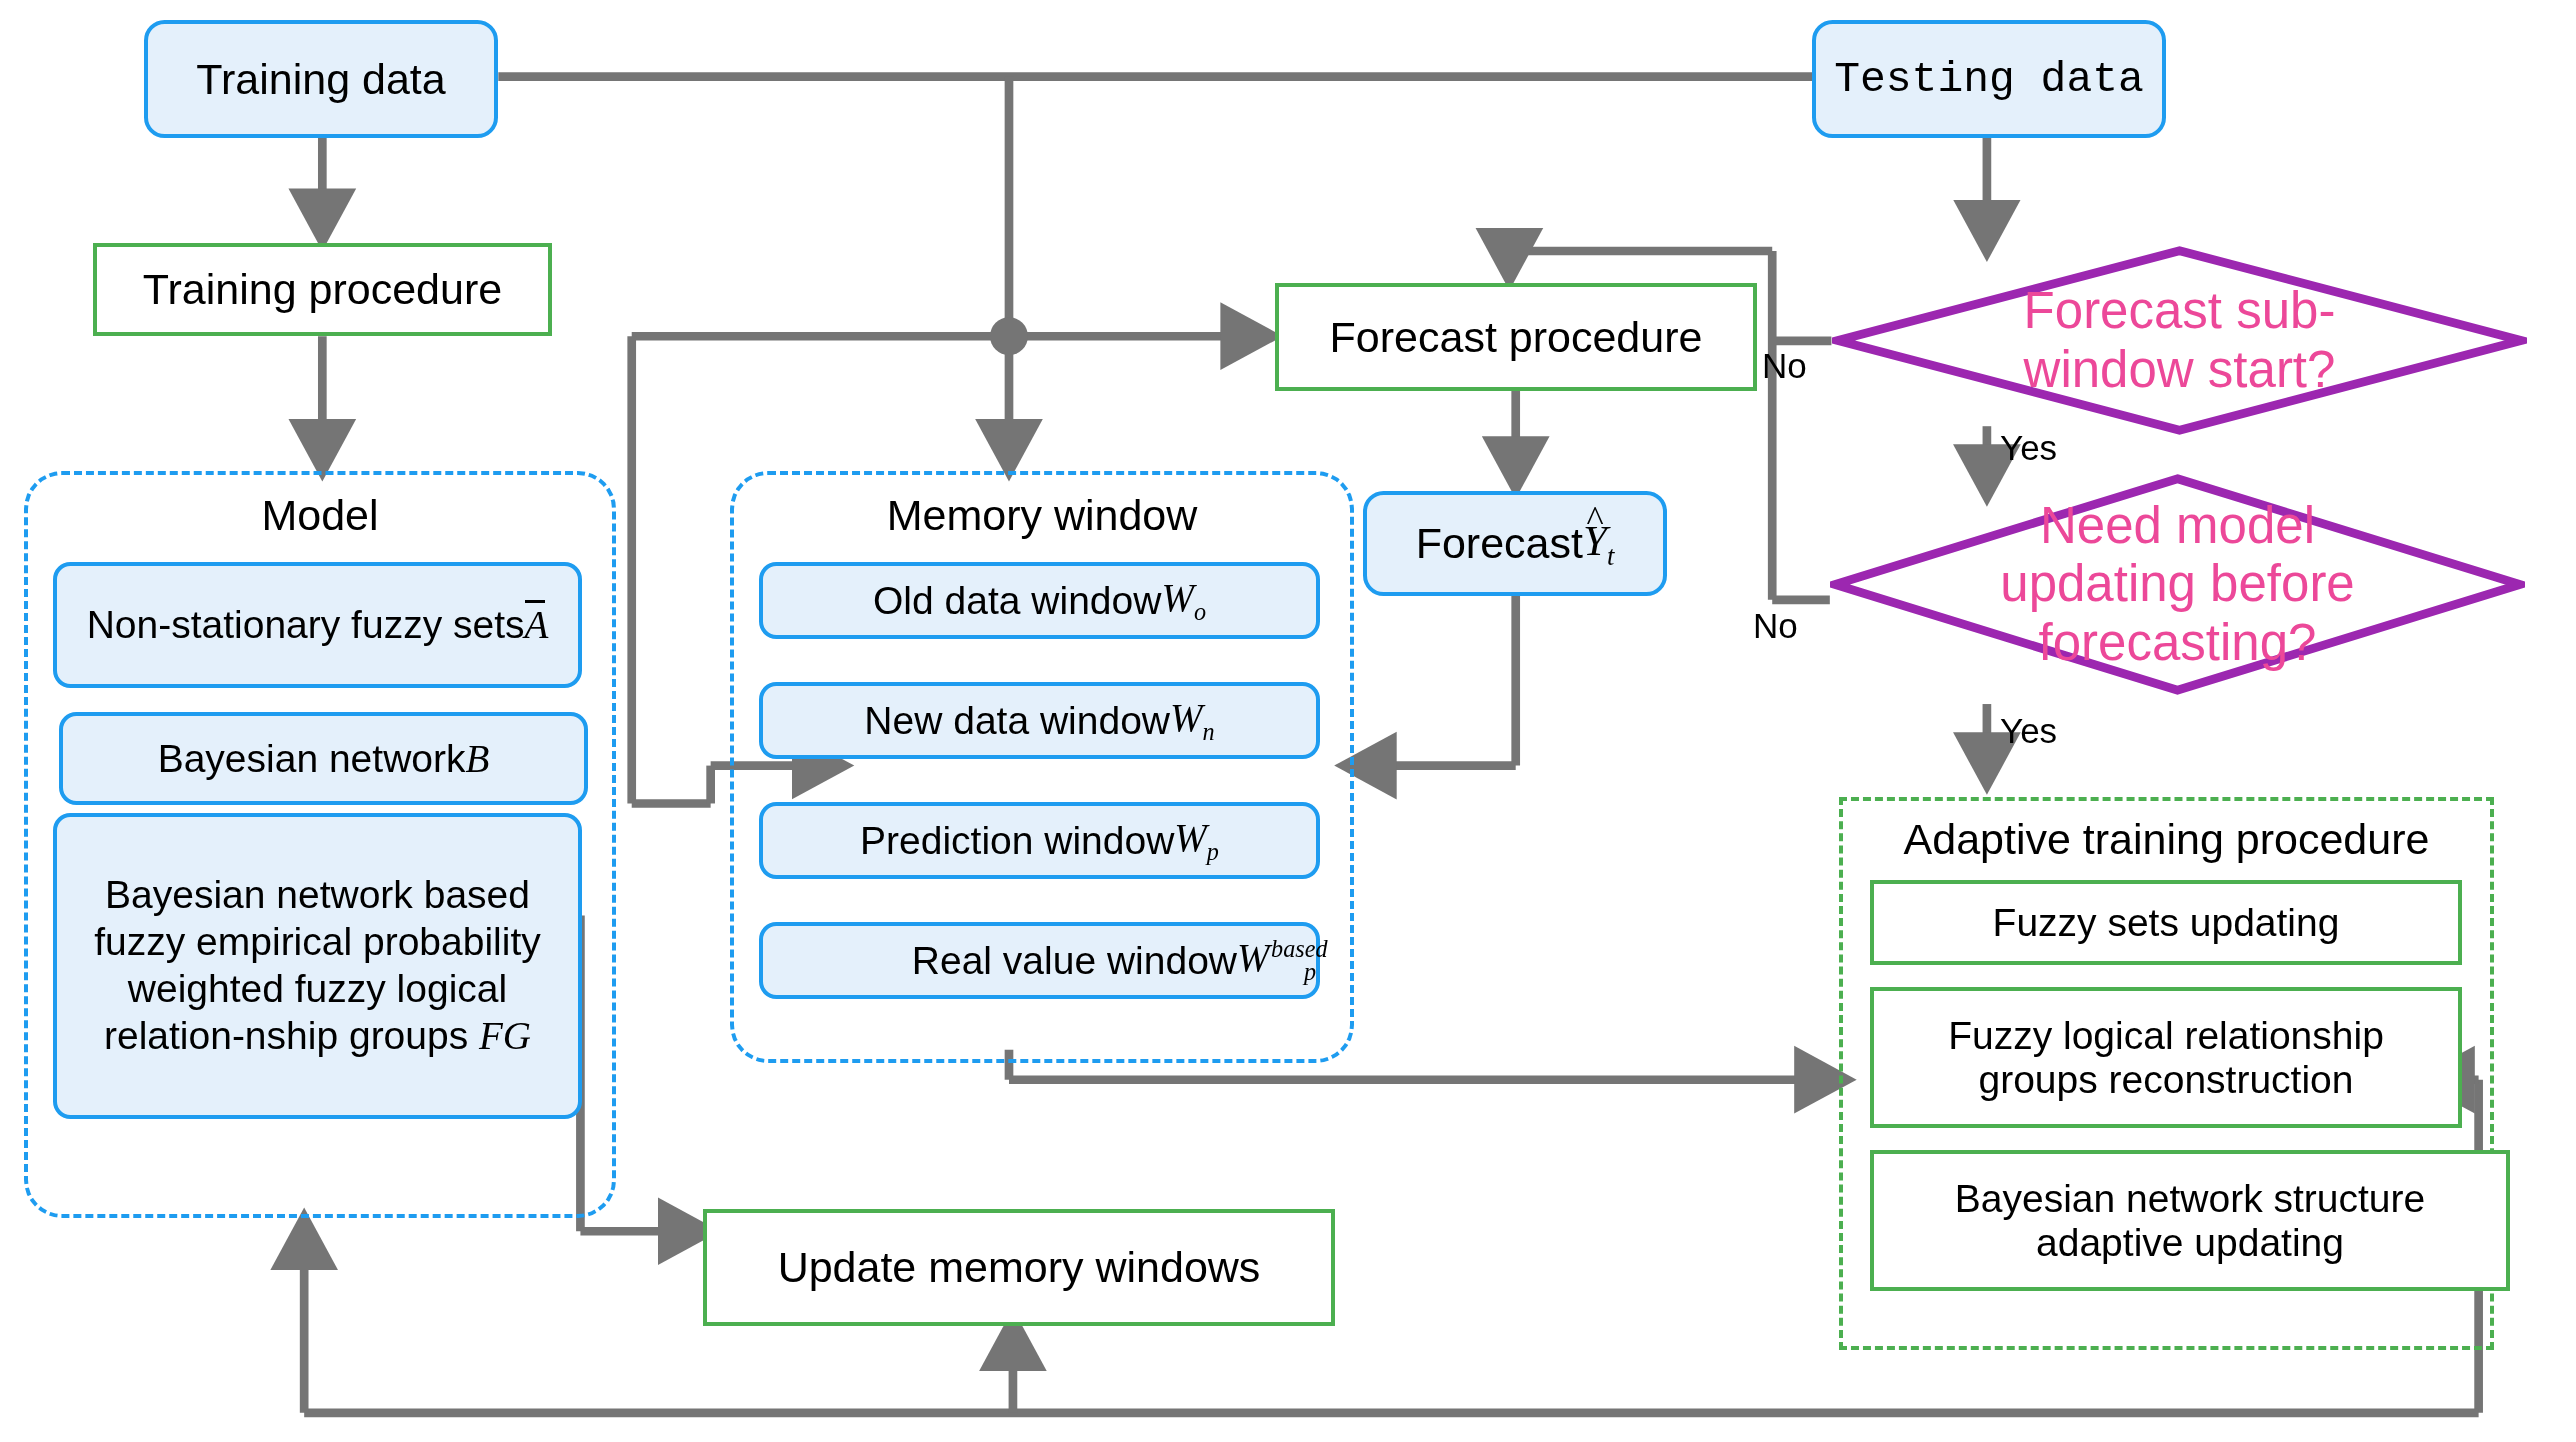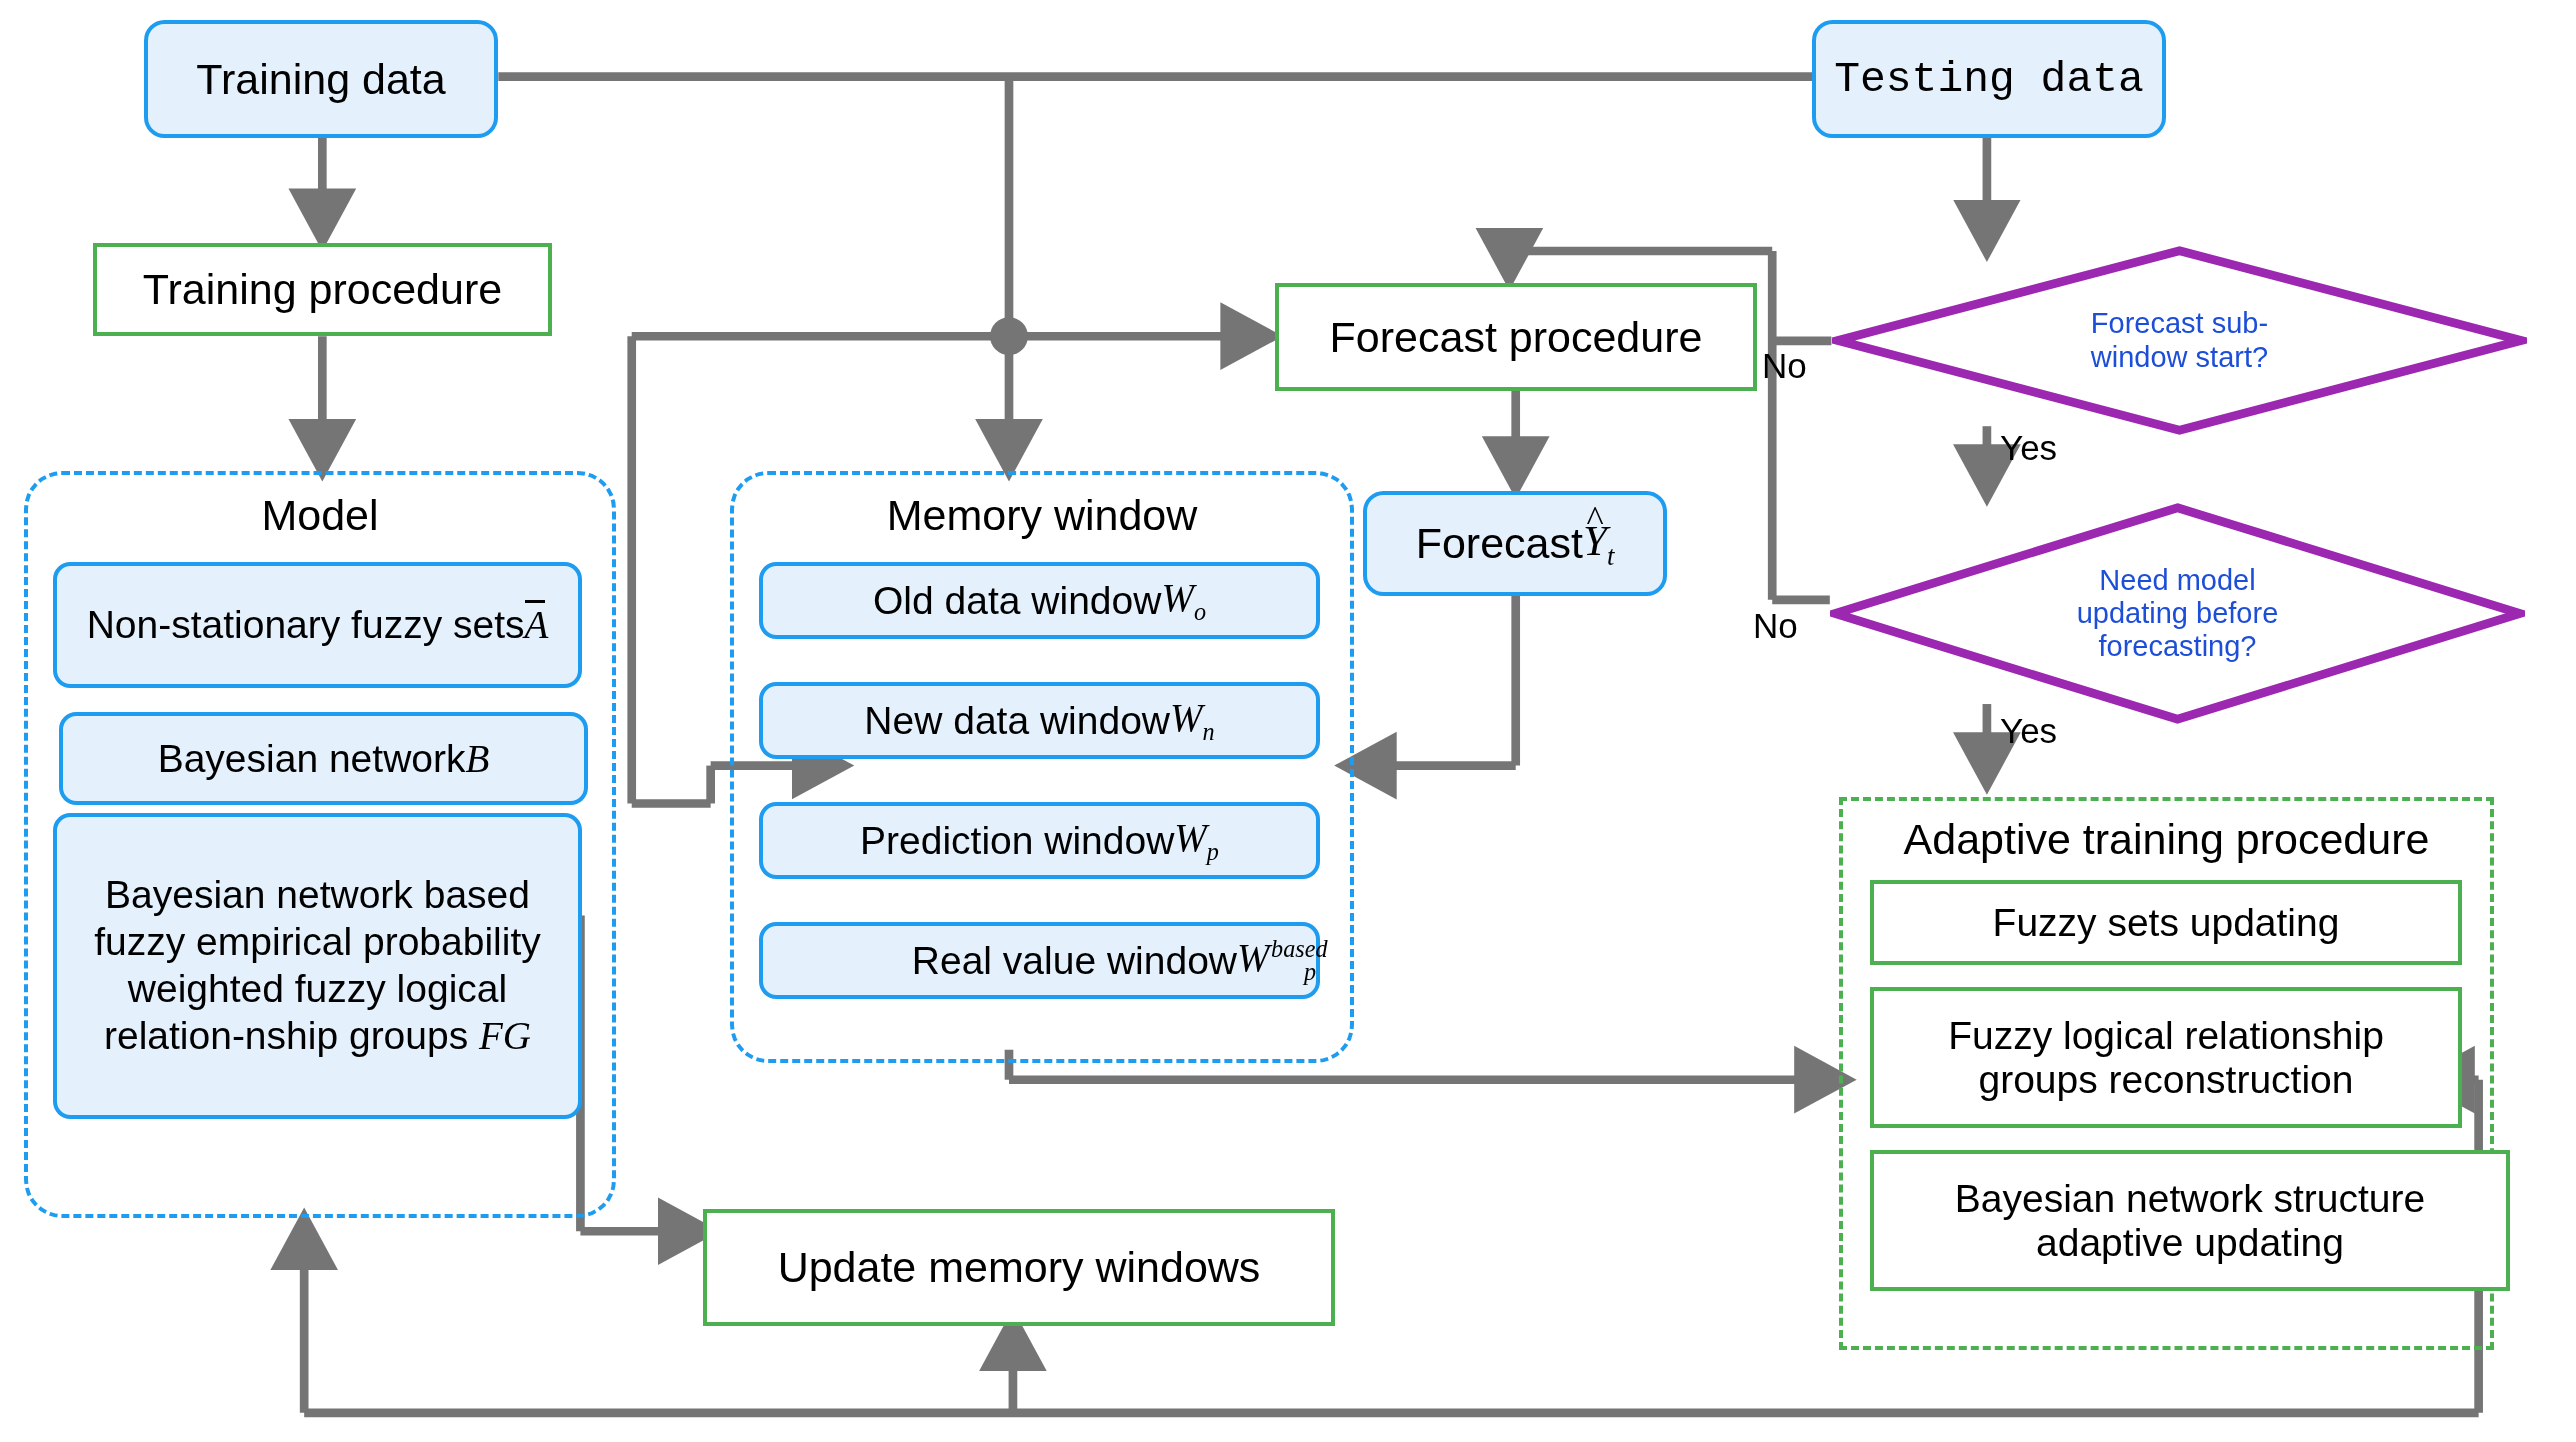"Forecast sub-" .diamond { color: #1d4ed8 -> #ec4899; font-size: 29px -> 51px }
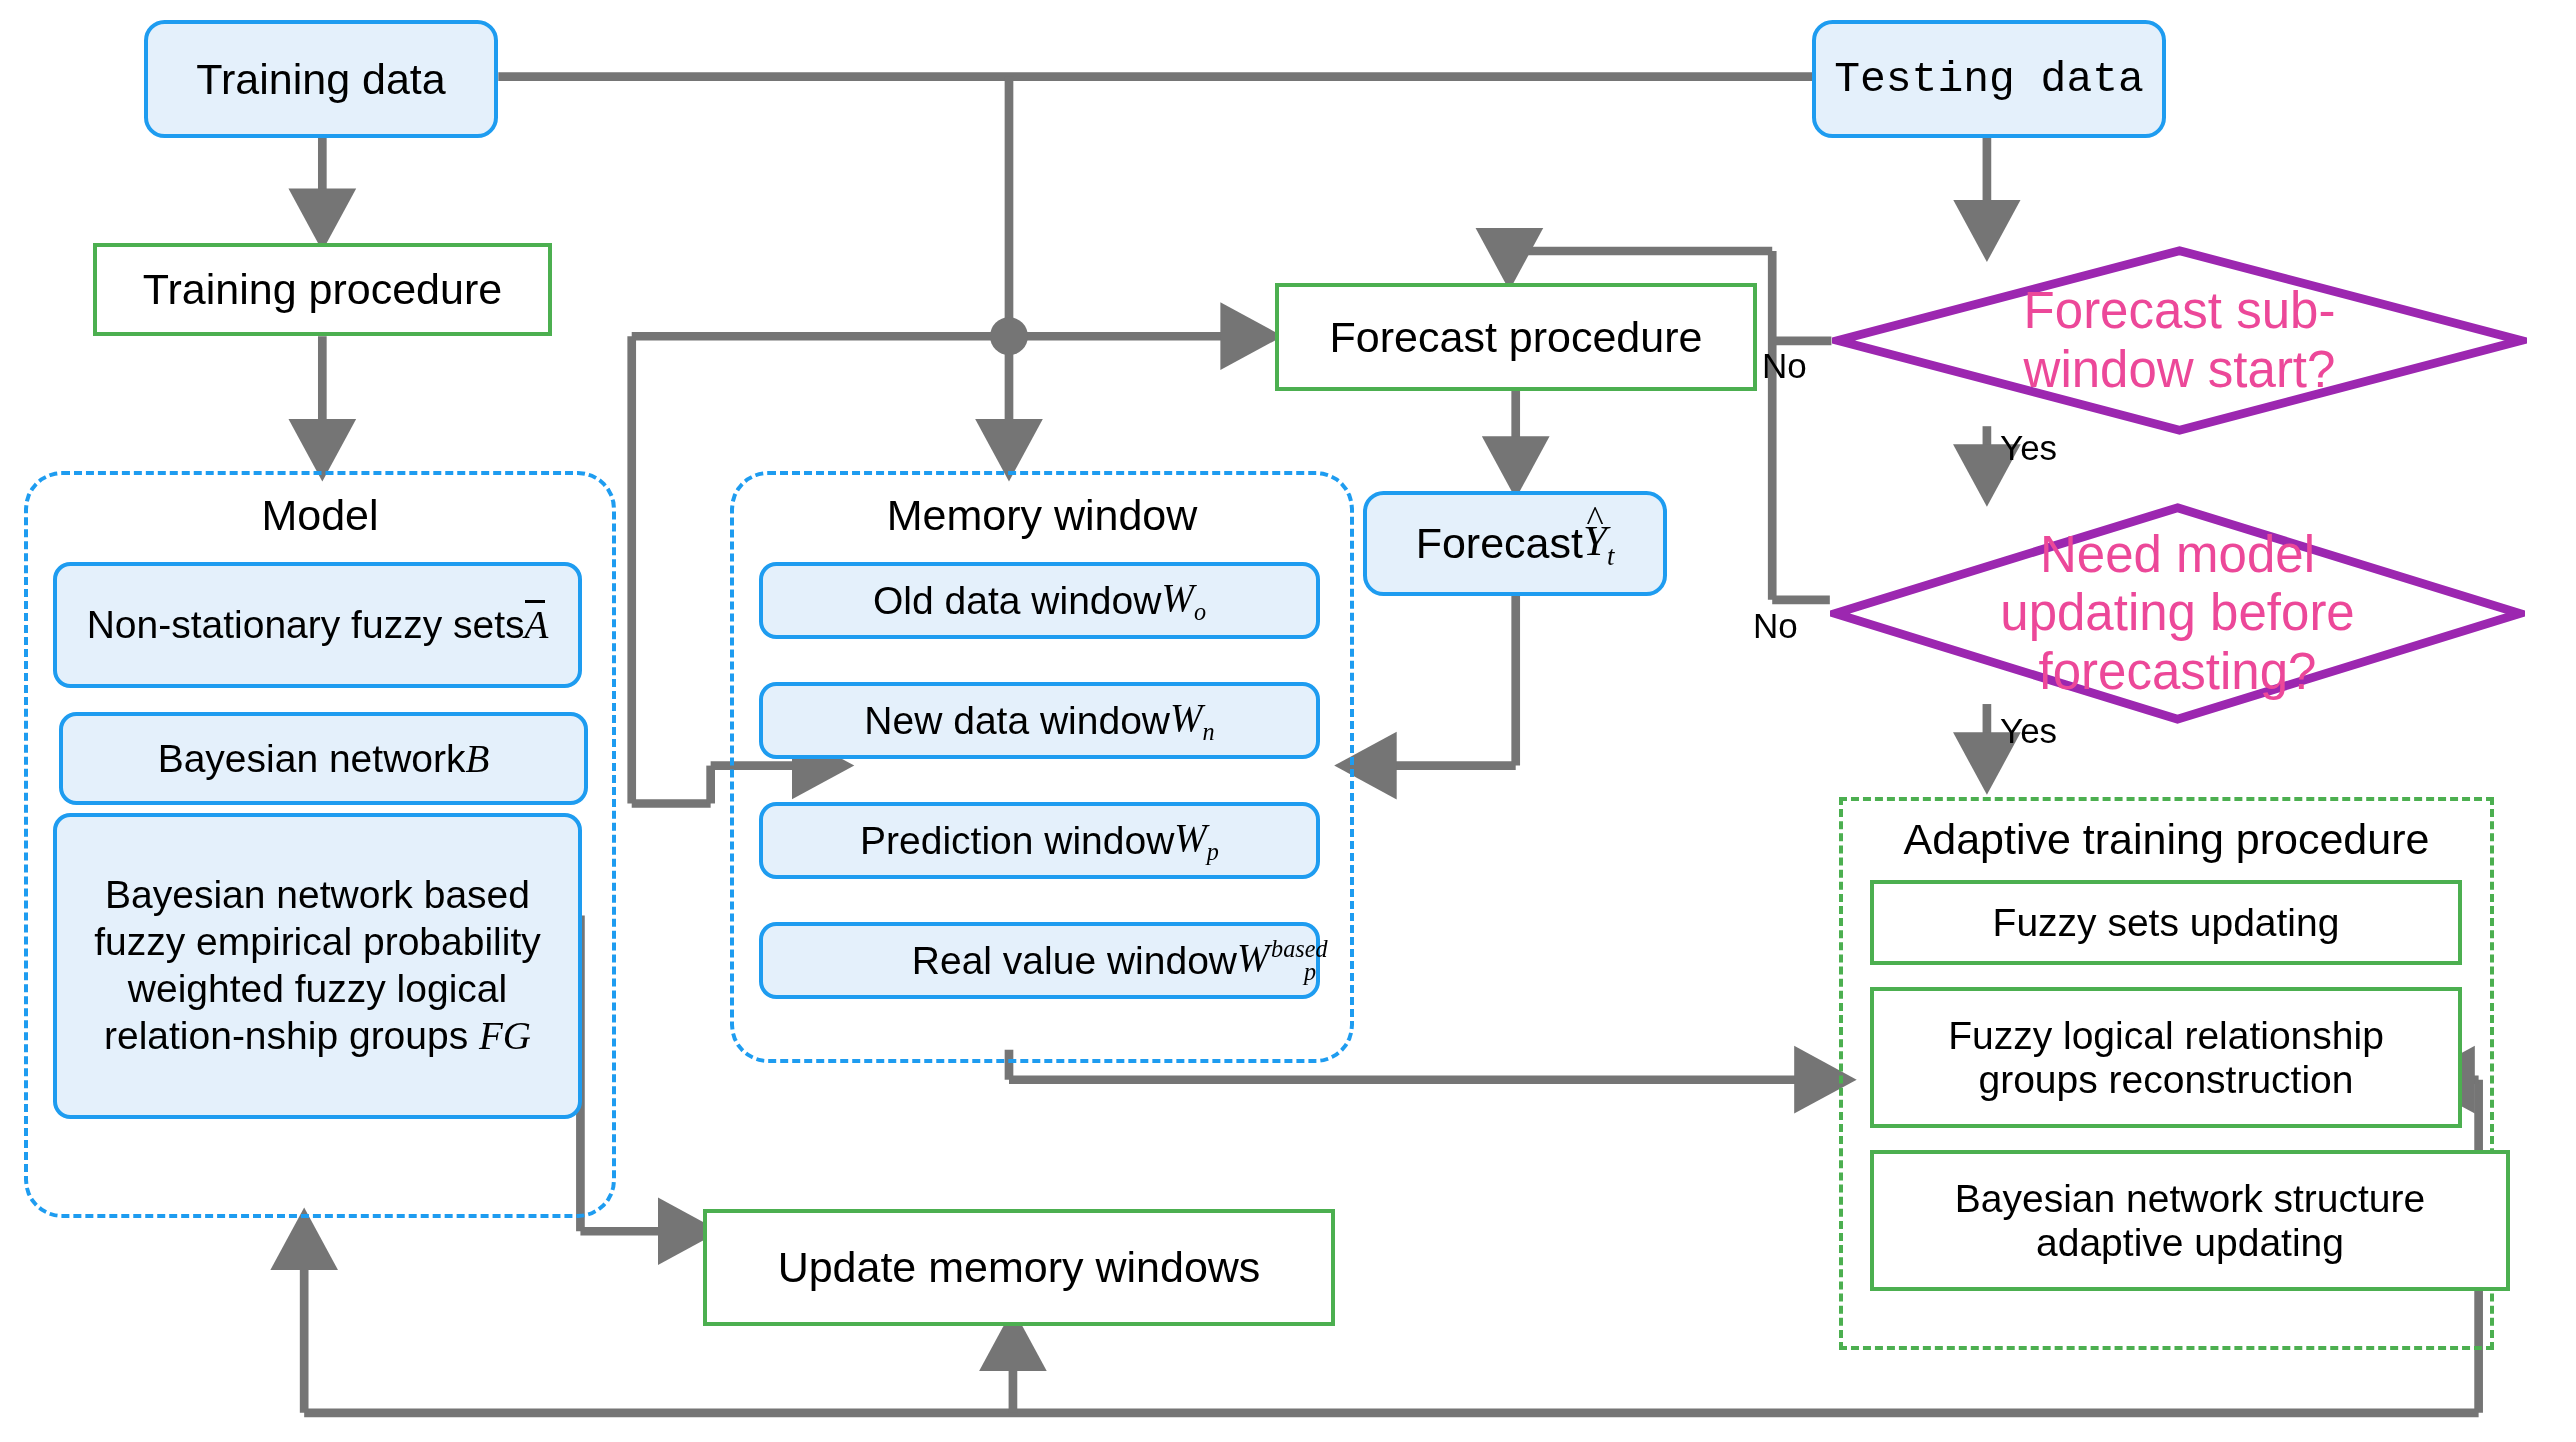"Need model" div.diamond { top: 503px -> 474px }
